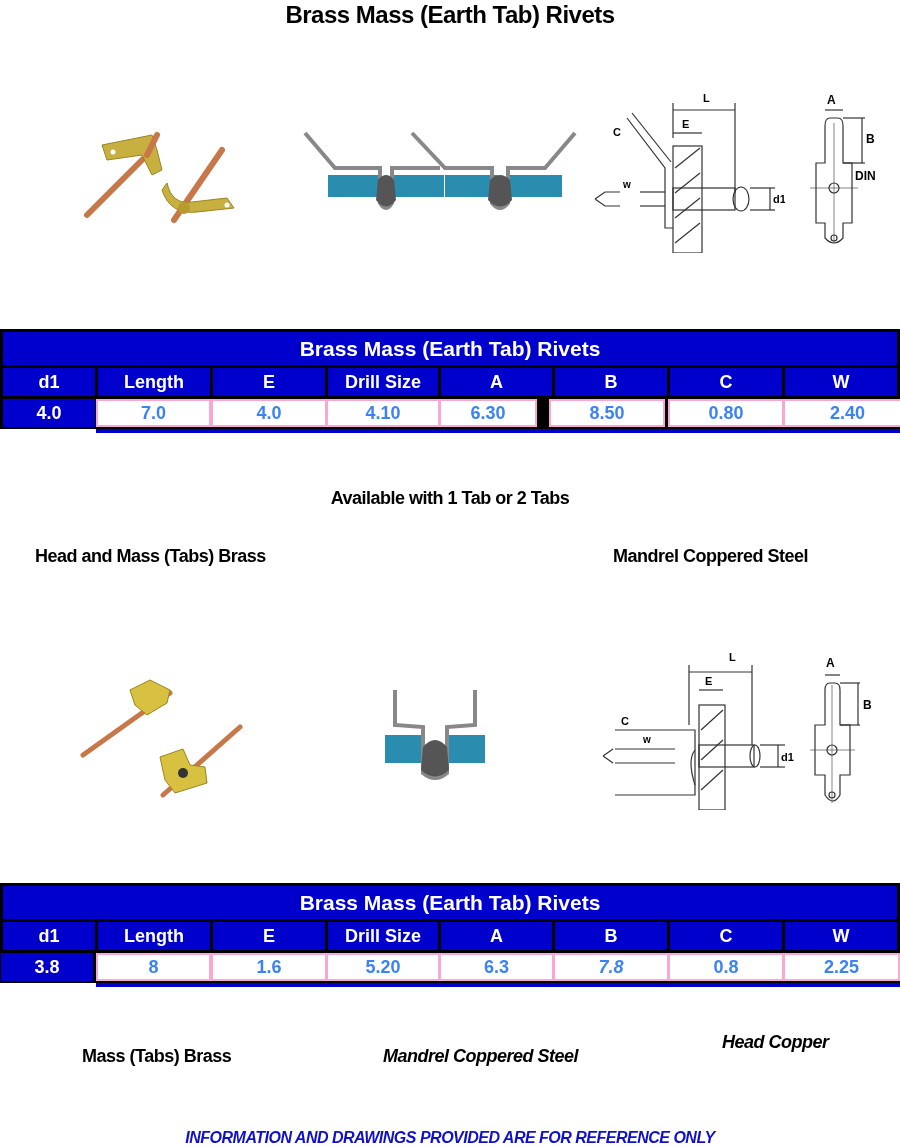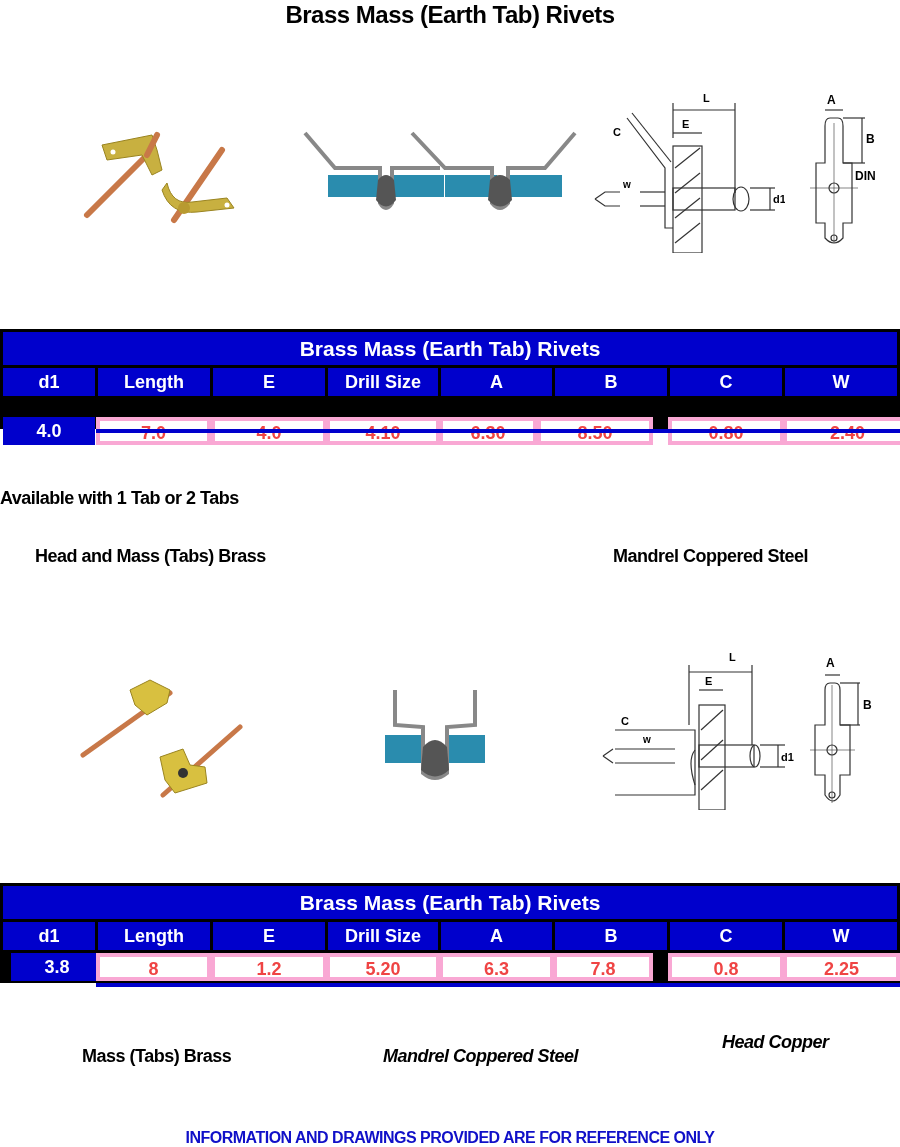"4.0" div.tbl-row { margin-top: 18px -> none }
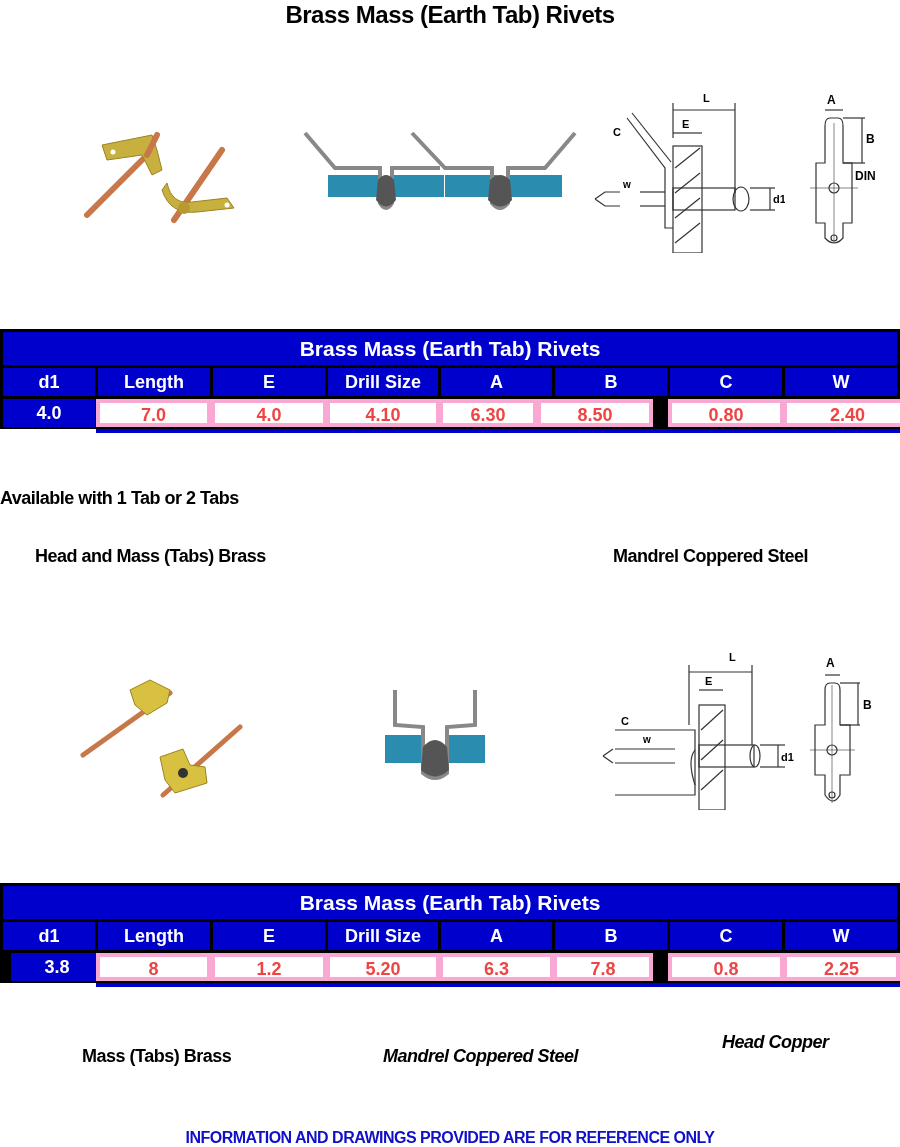"7.0" .vcell { border: 4px solid #f9a8d4 -> 2px solid #f9a8d4; color: #ef4444 -> #3b82f6 }
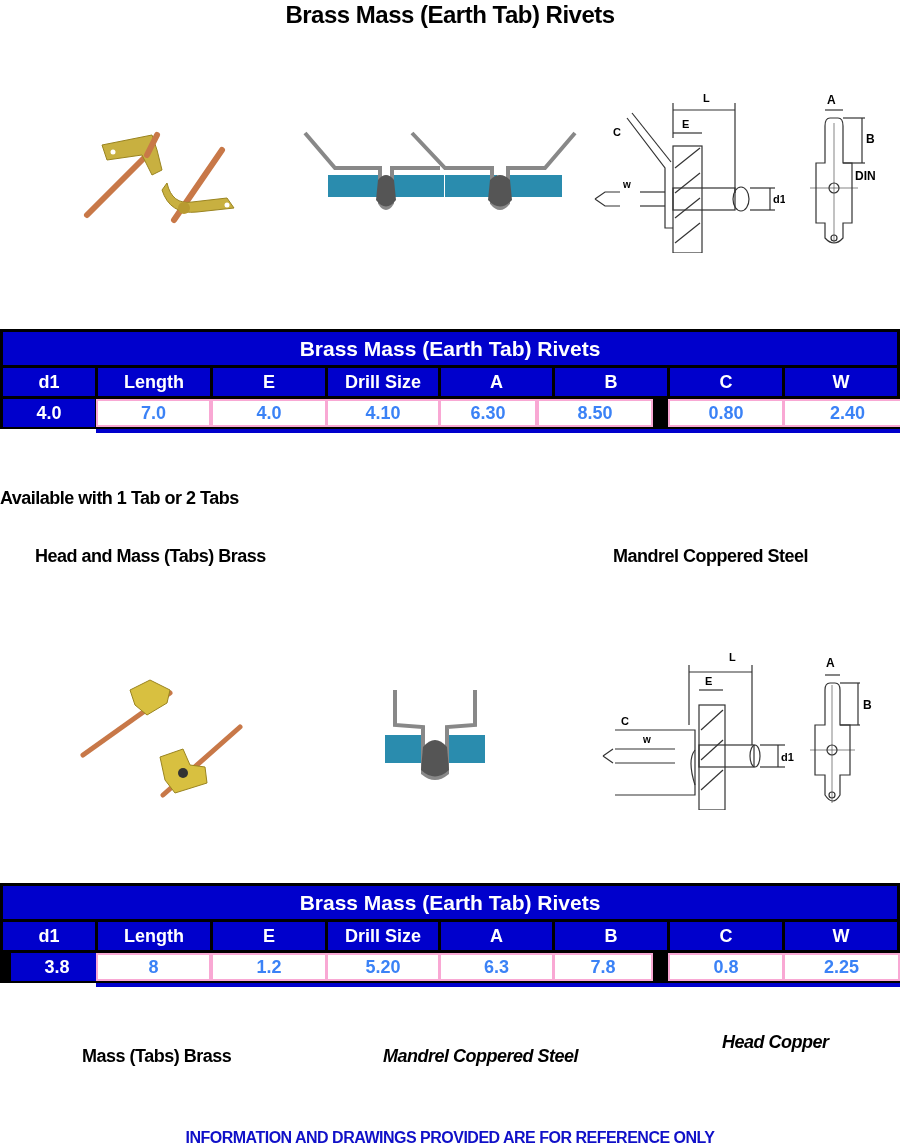"8.50" div.cell { left: 537px -> 549px }
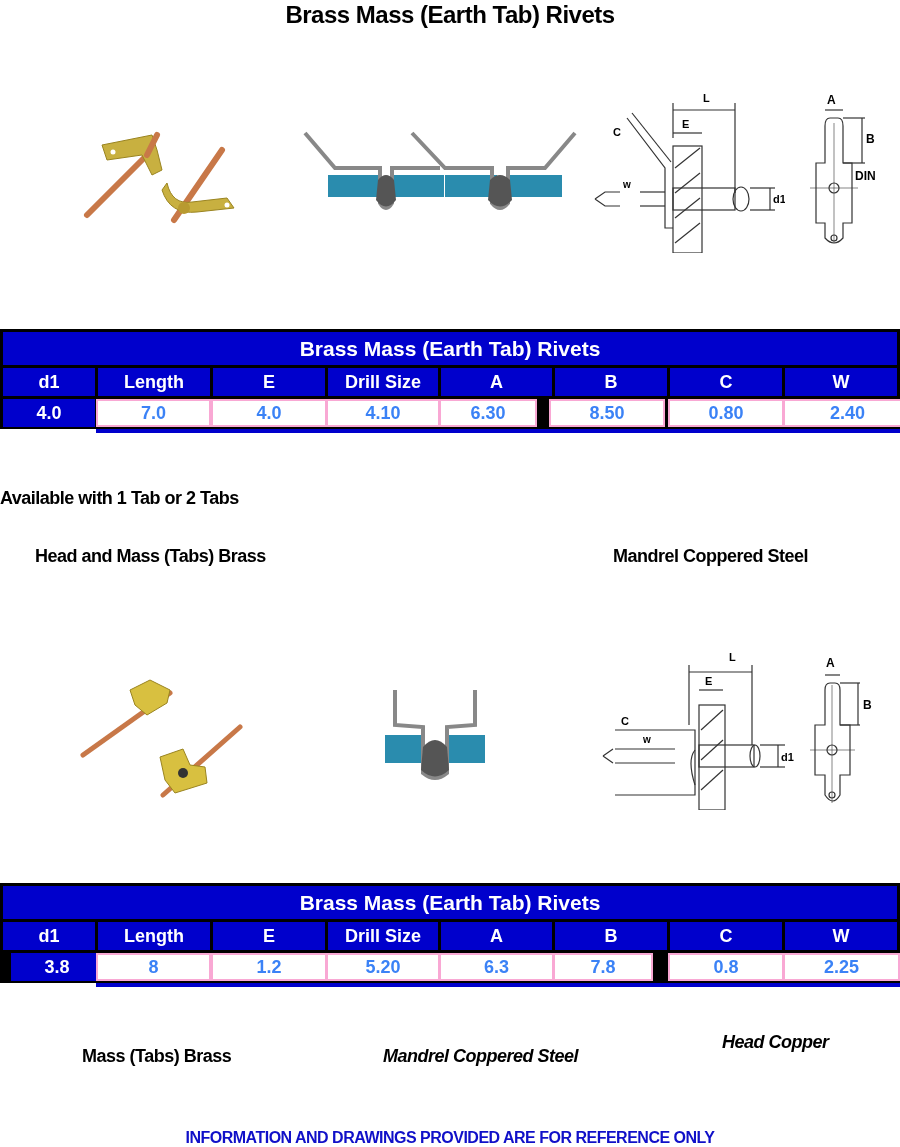"Available with 1 Tab or" div.abs { text-align: none -> center }
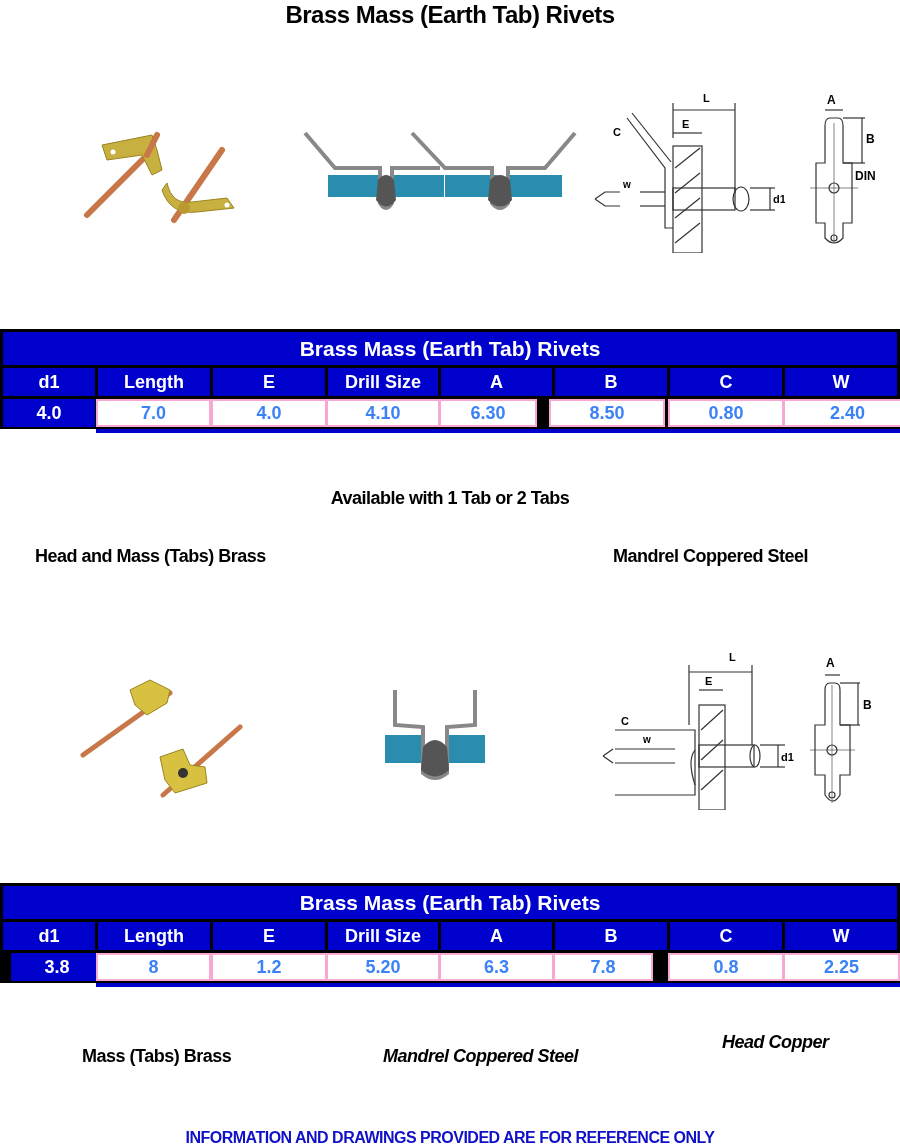"3.8" div.cell { left: 11px -> 1px }
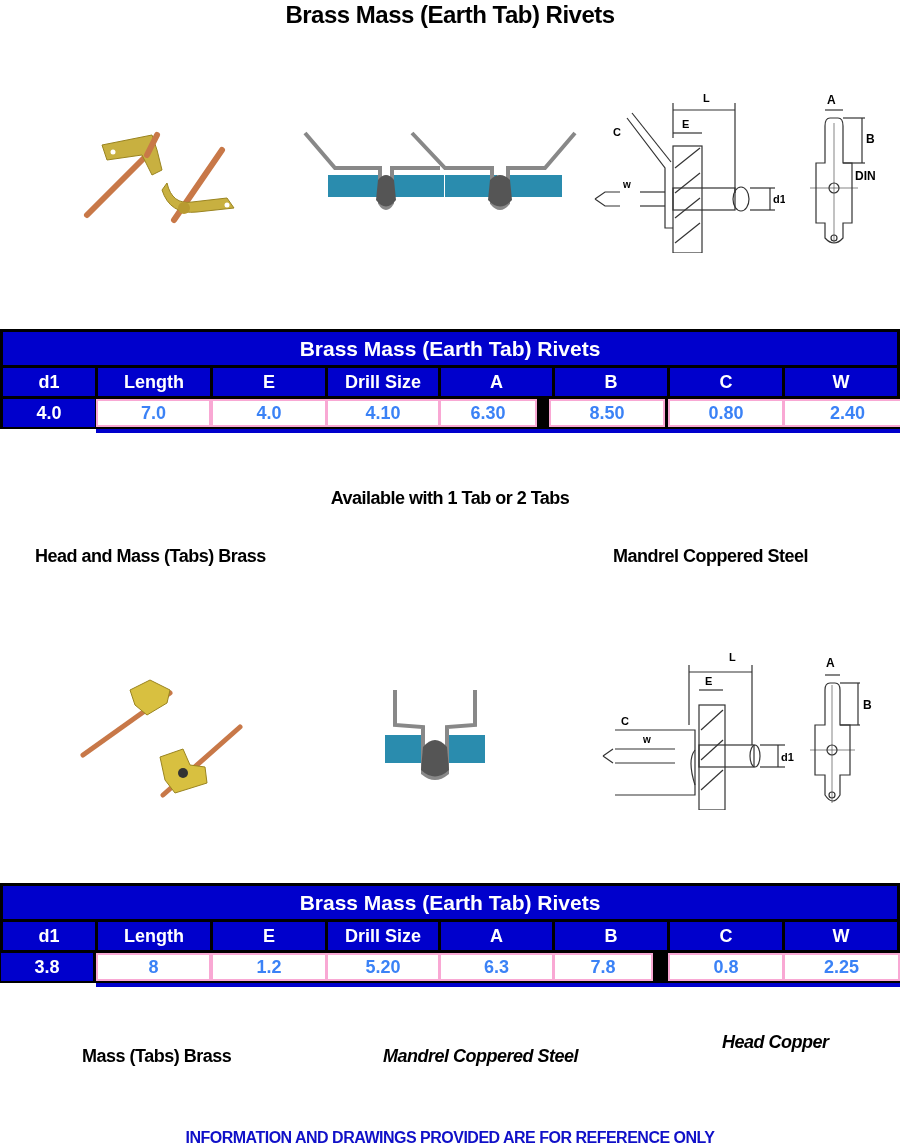"1.2" div.cell { text: 1.2 -> 1.6 }
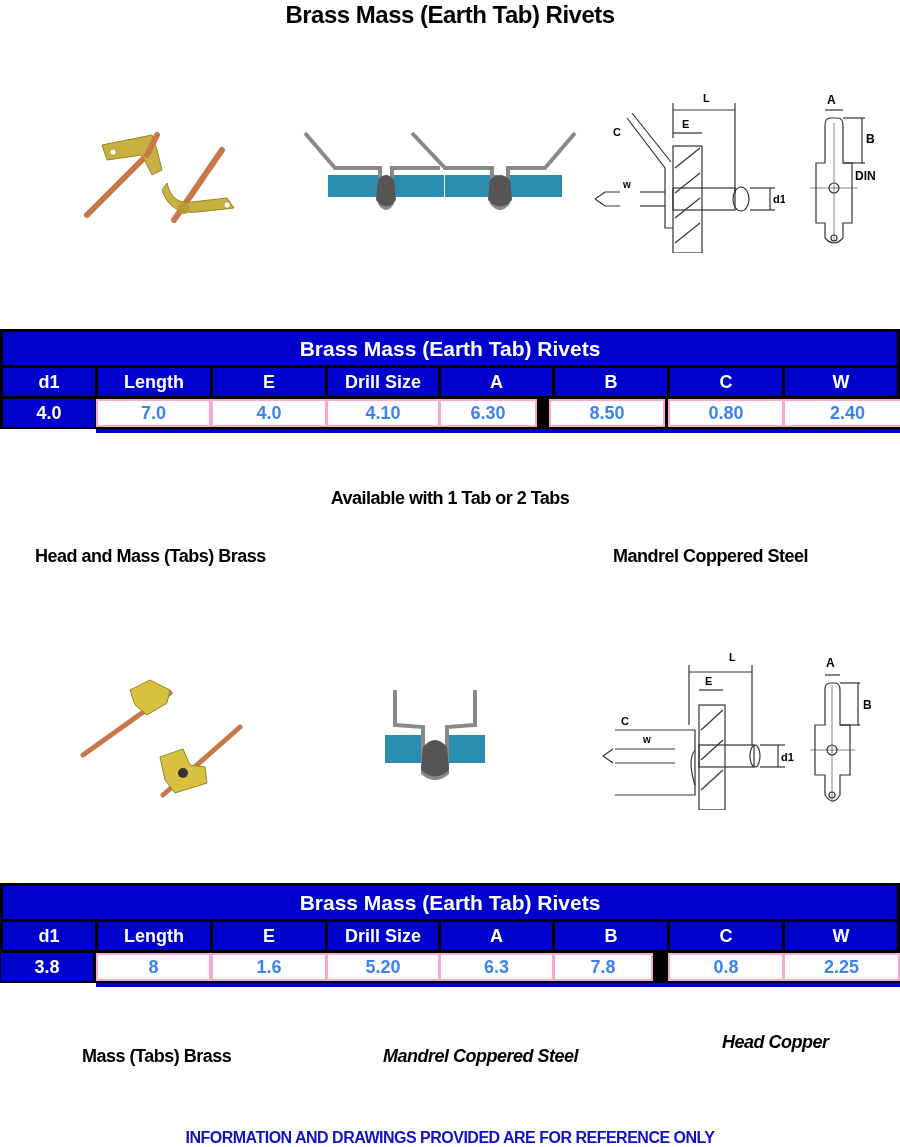"7.8" div.cell { font-style: none -> italic; width: 100px -> 116px }
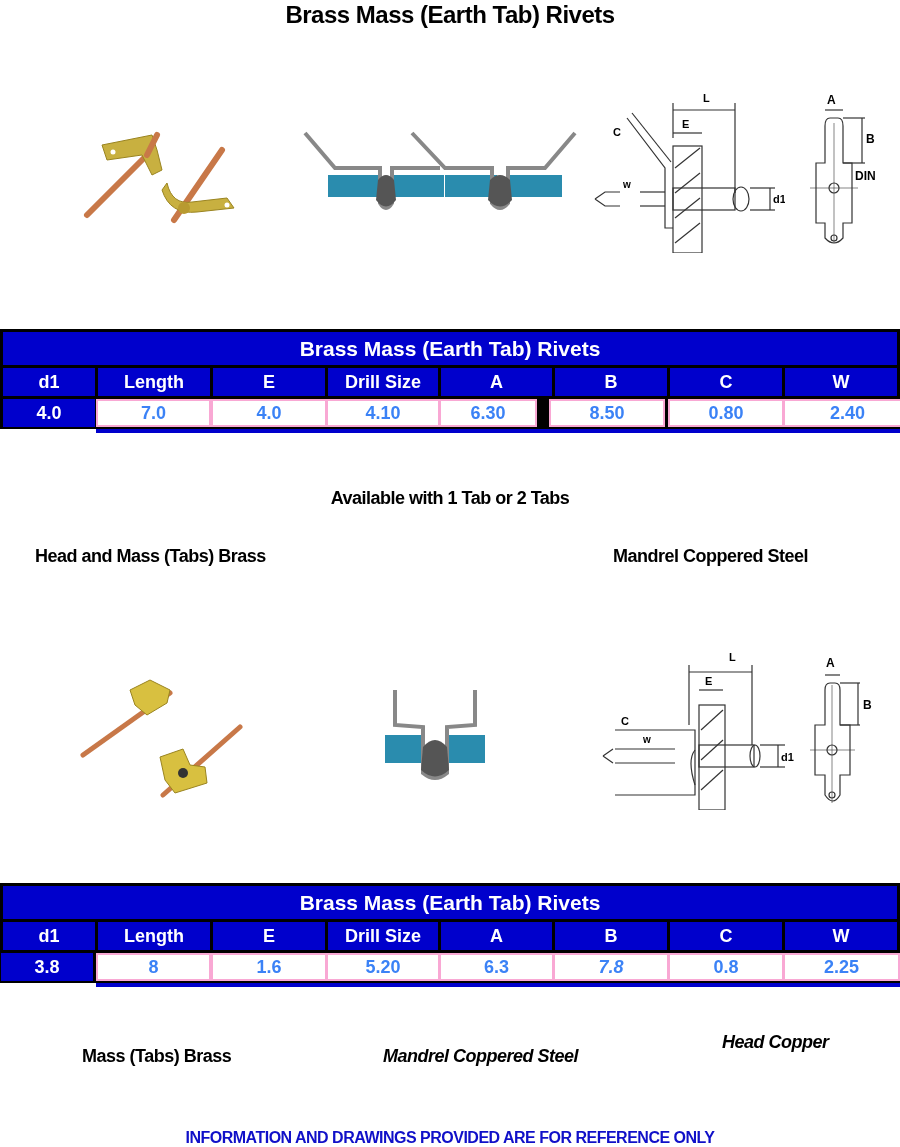"INFORMATION AND DRAWINGS PROVIDED ARE" div.abs { font-style: none -> italic }
